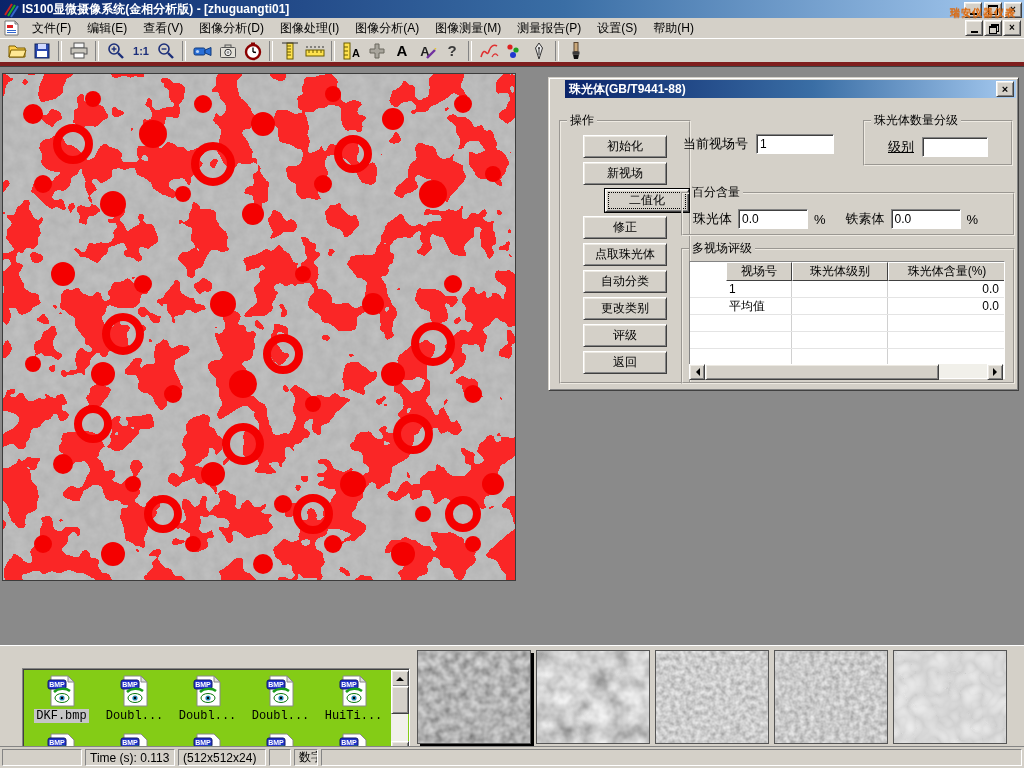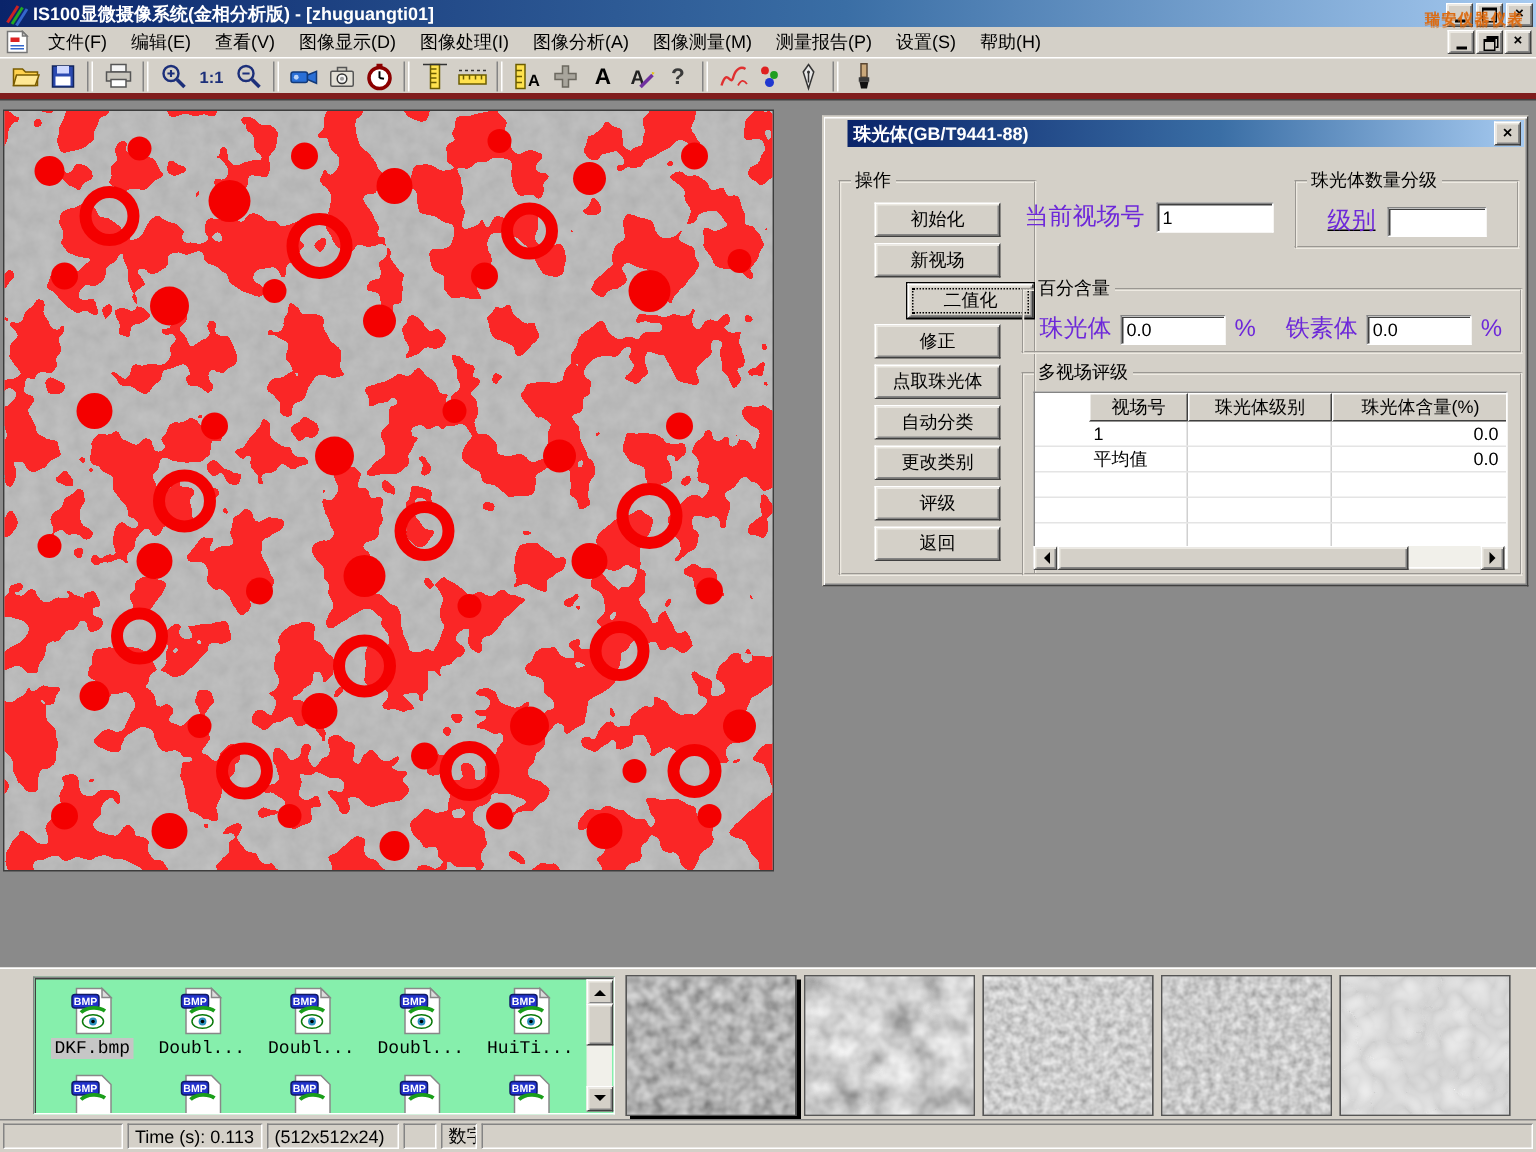"图像显示(D)" span.menu-item { text: 显示 -> 分析 }
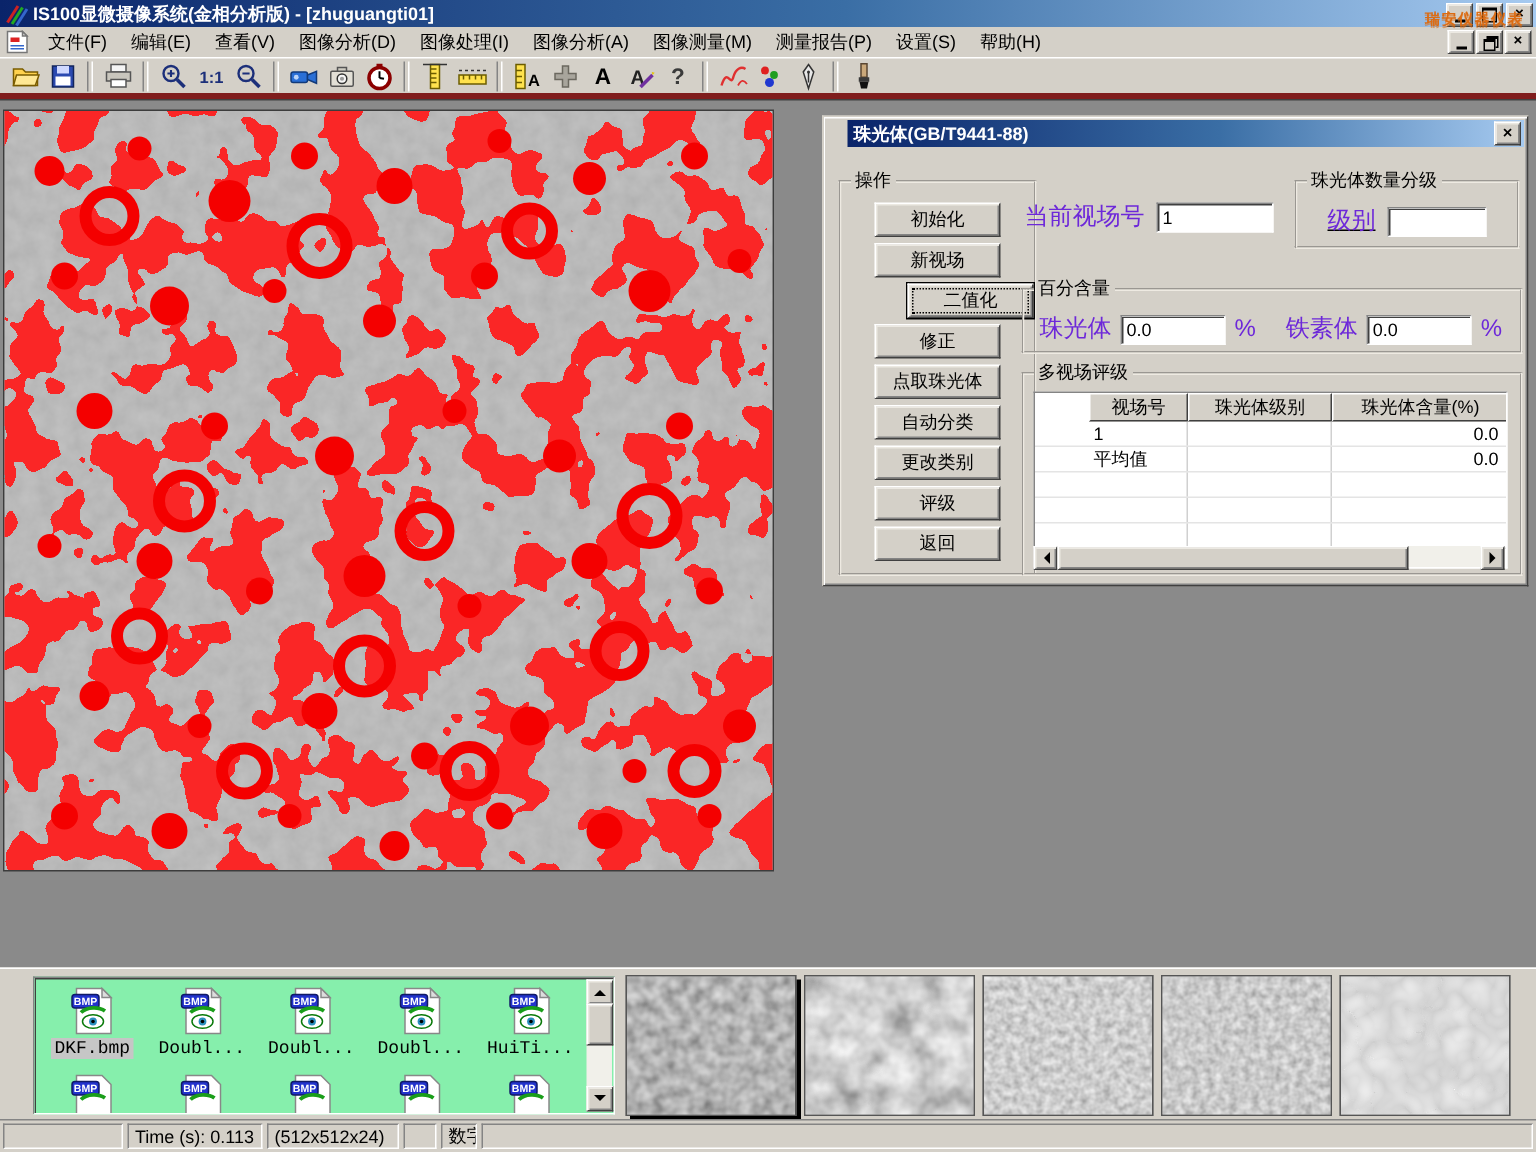"当前视场号" .lbl { color: #6d28d9 -> #000000; font-size: 16px -> 13px }
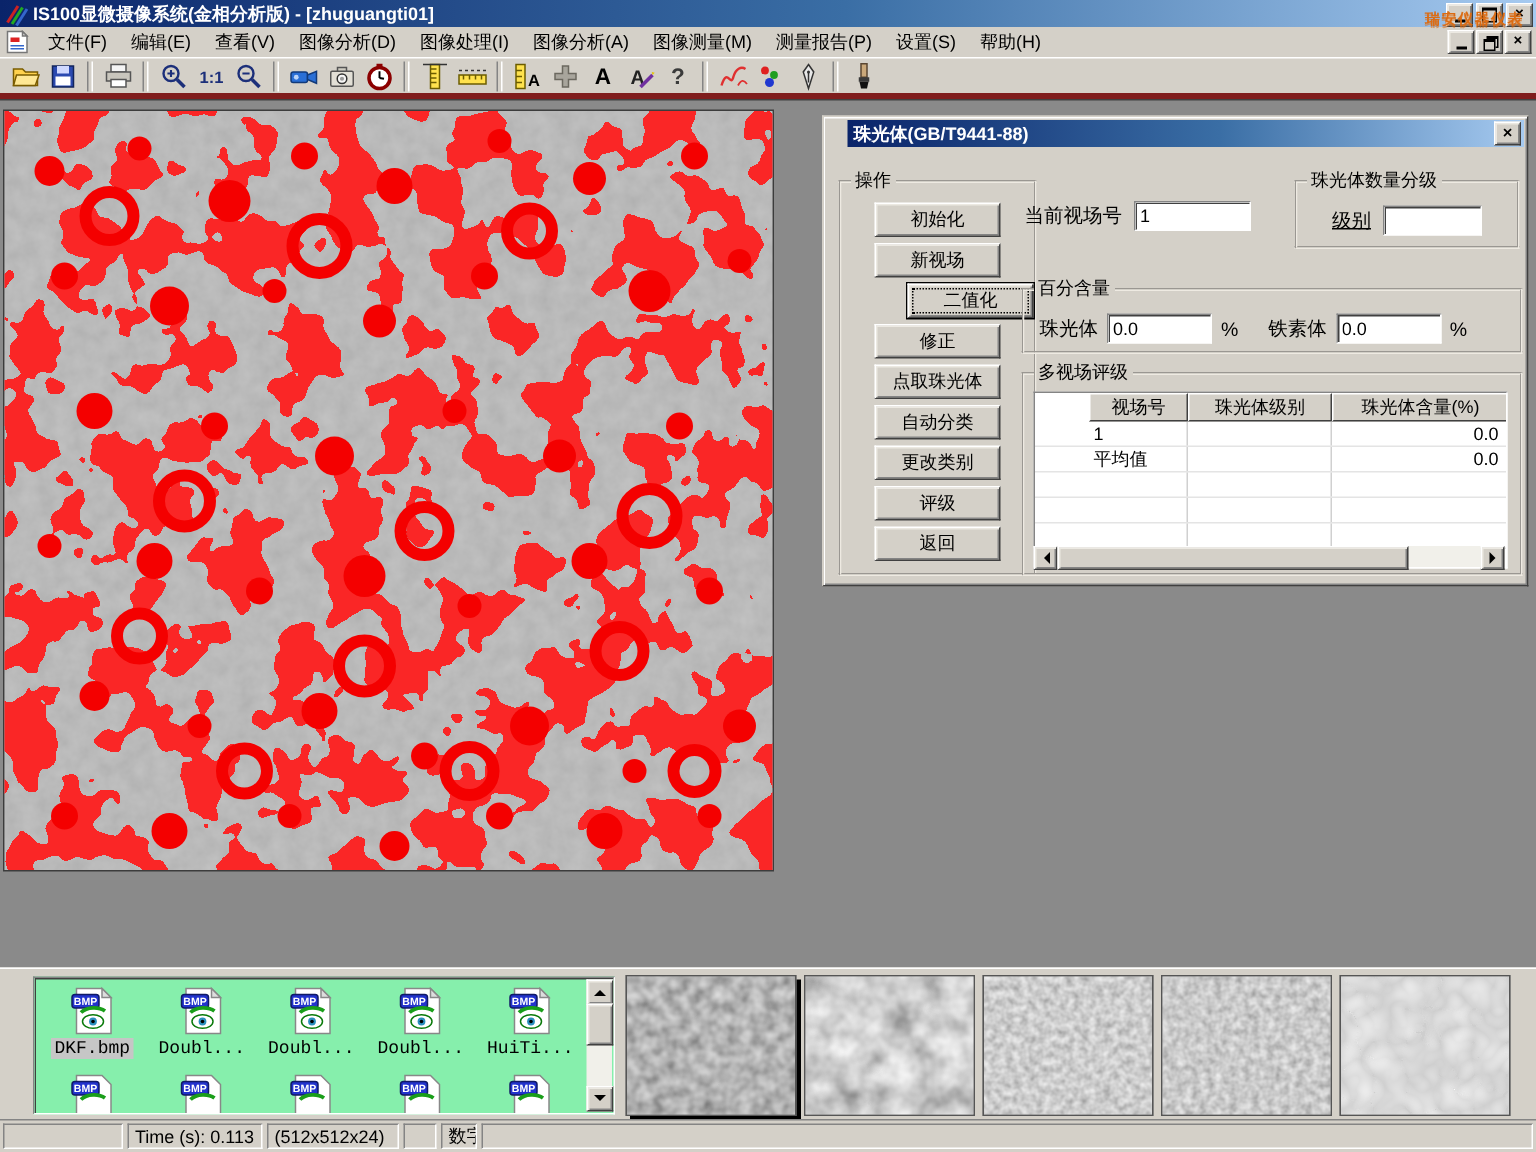"DKF.bmp" .file-panel { background: #86efac -> #84cc16; top: 5px -> 22px }
